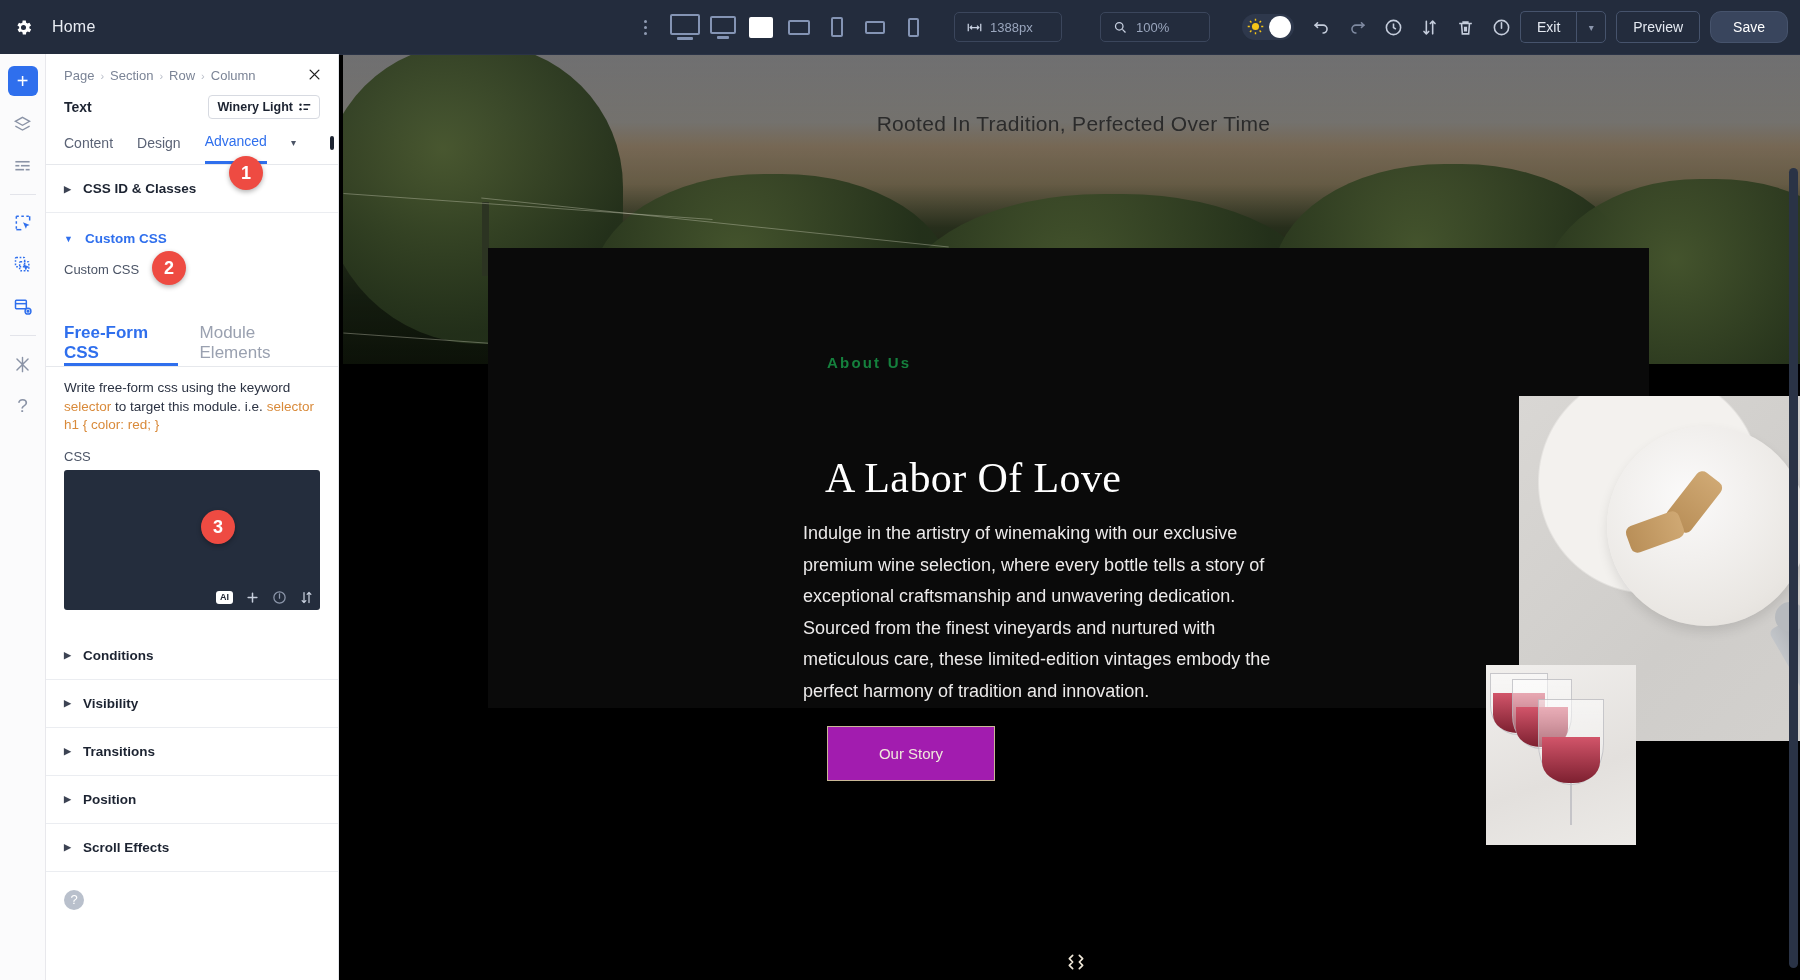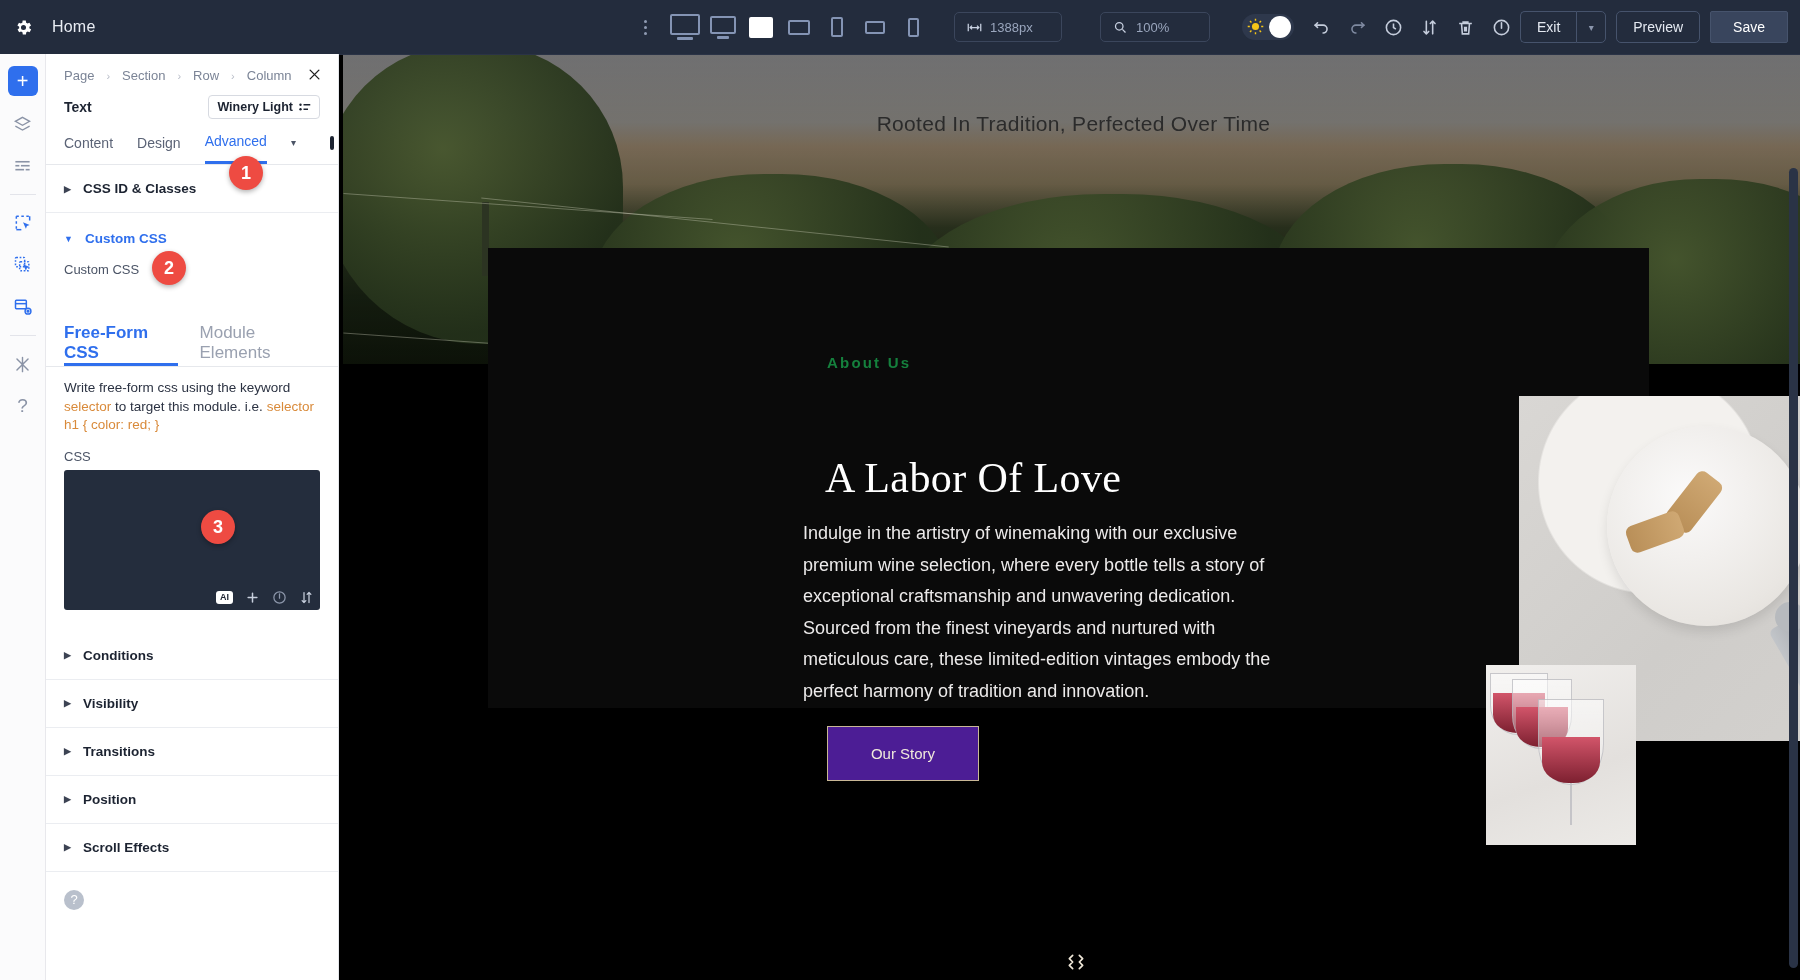"Save" .btn-save { border-radius: 2px -> 11px }
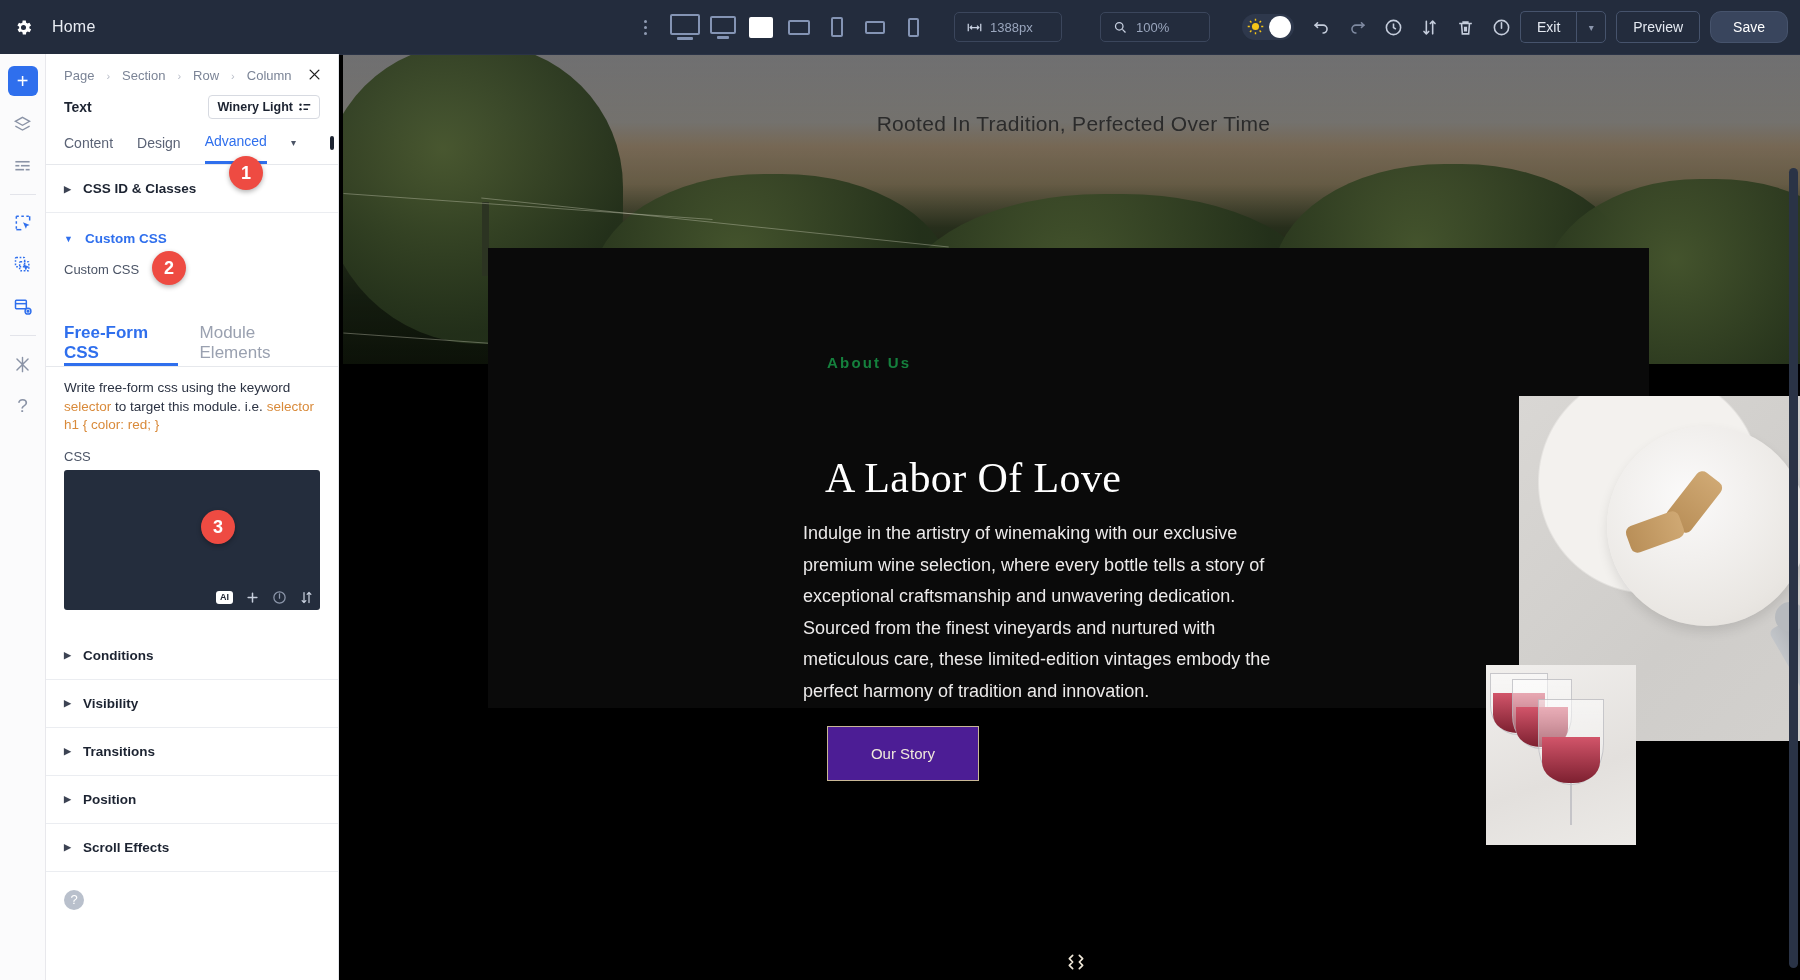"Page" .crumbs { gap: 12px -> 6px }
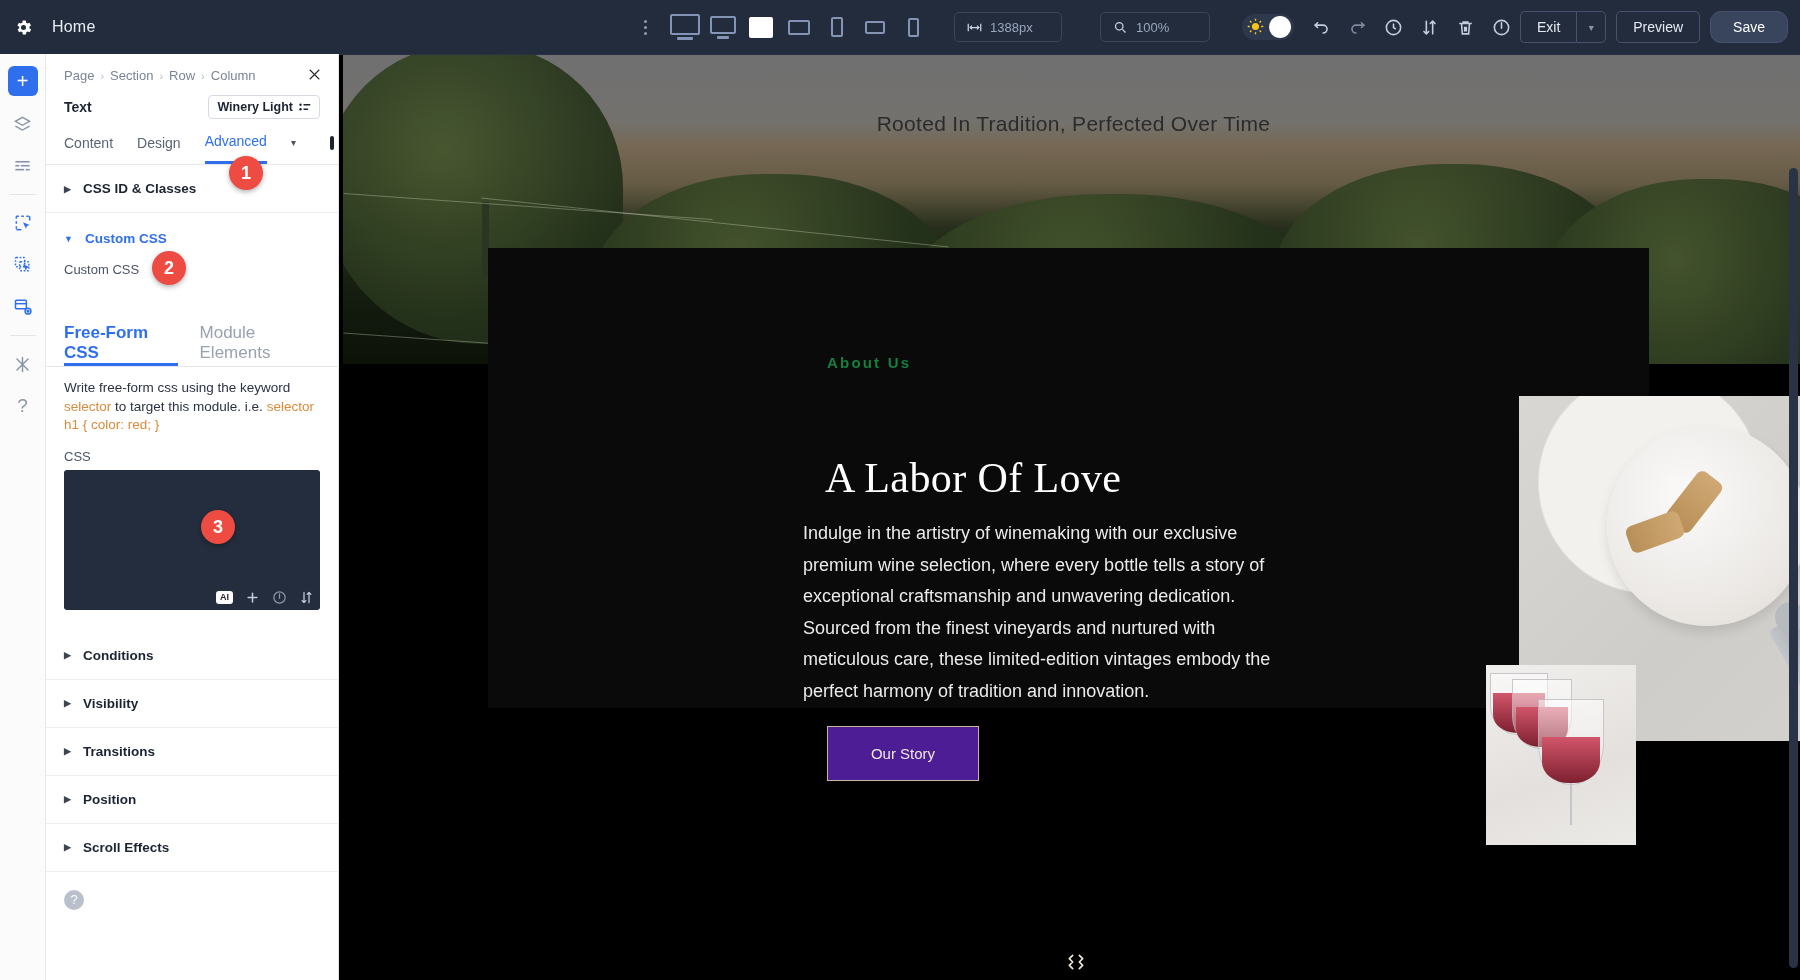"Our Story" .story-btn { background: #4c1d95 -> #a21caf; width: 152px -> 168px }
